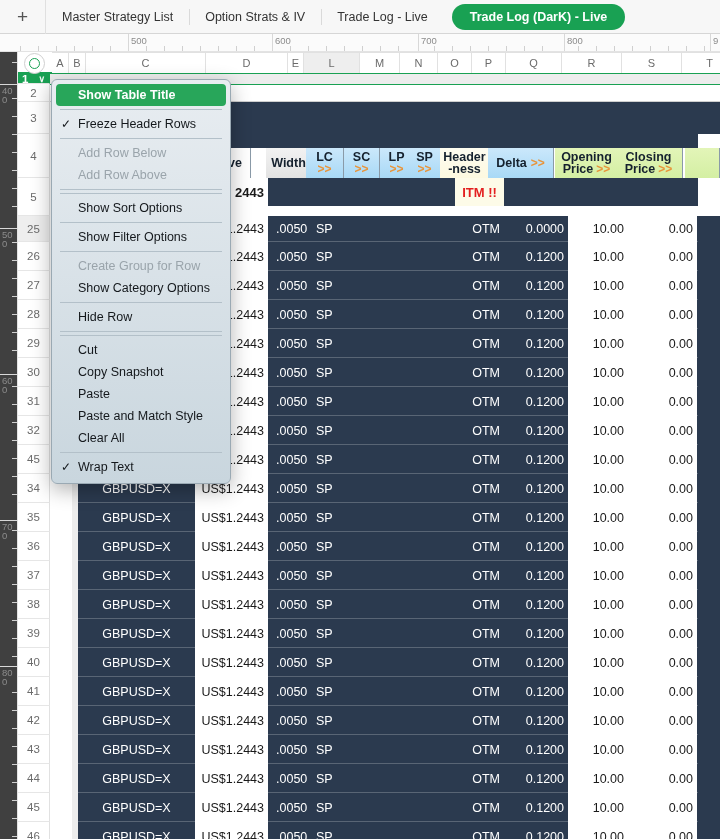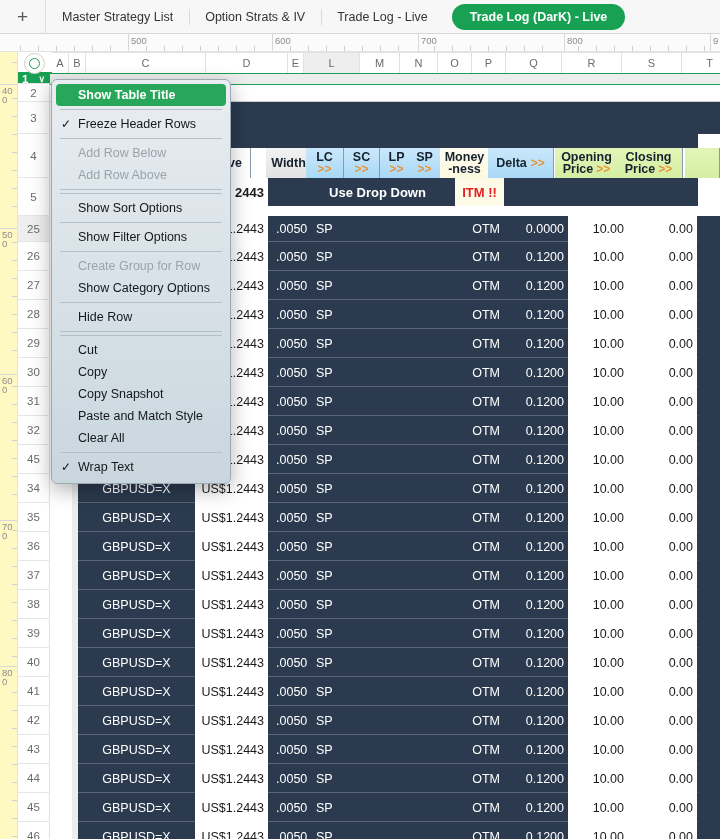"400" #vruler { background: #fef9c3 -> #404040 }
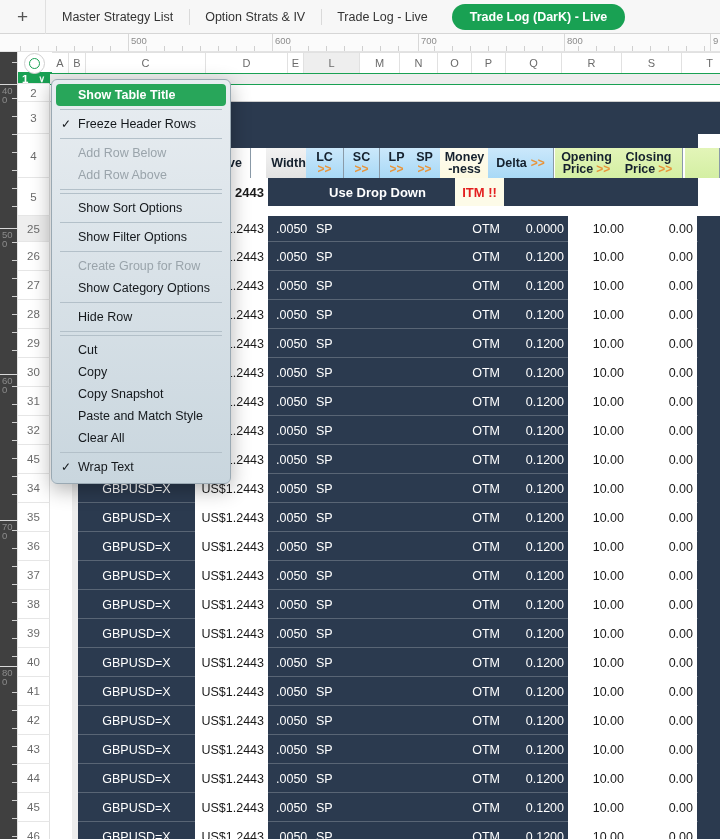"Money" span.cc { text: Money -> Header }
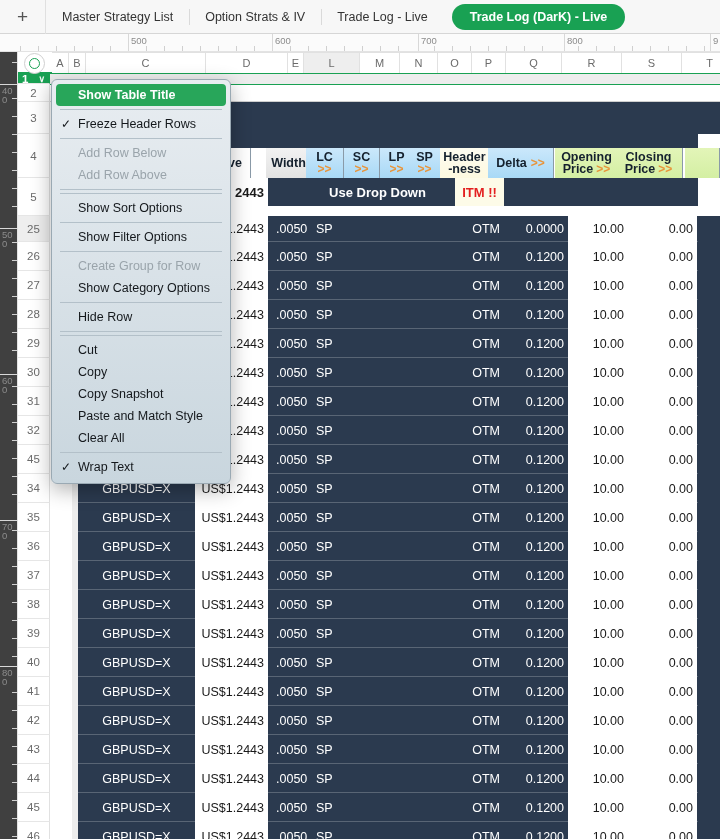"Use Drop Down" div.cell { html: <div>Use Drop Down</div> -> none }
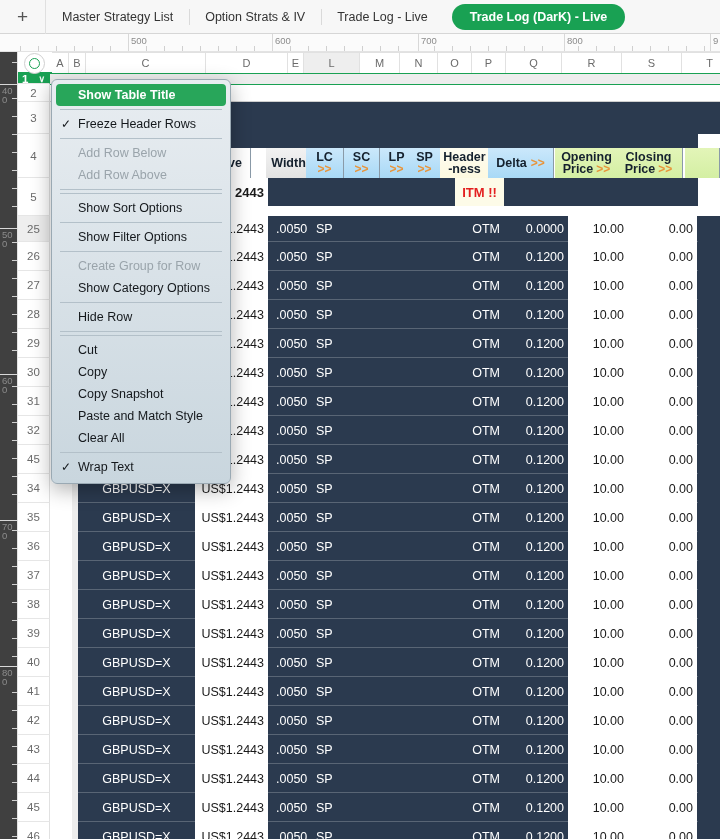"Copy" div.mi { html: <div>Copy</div> -> none }
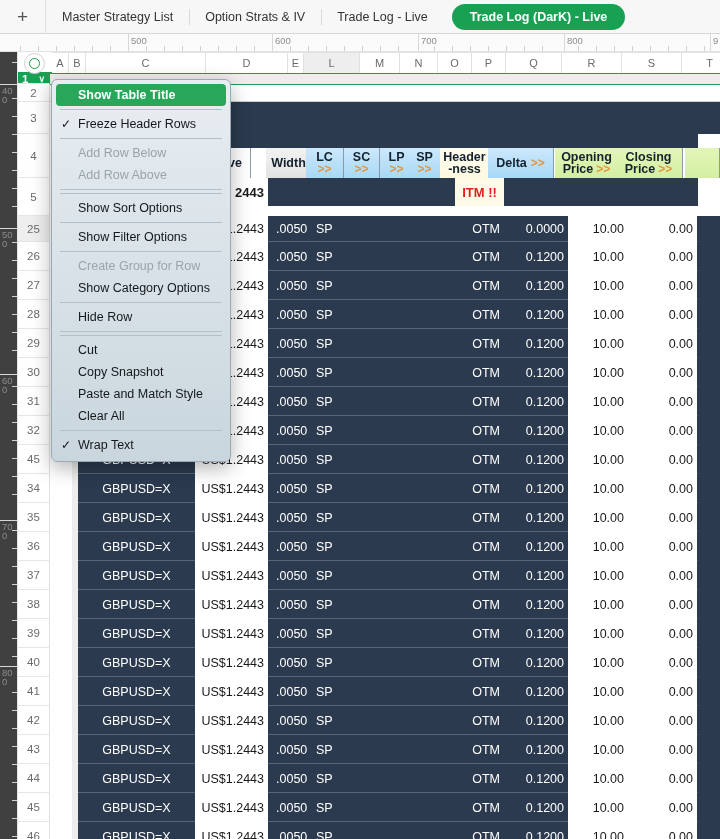"Paste" div.mi { html: none -> <div>Paste</div> }
